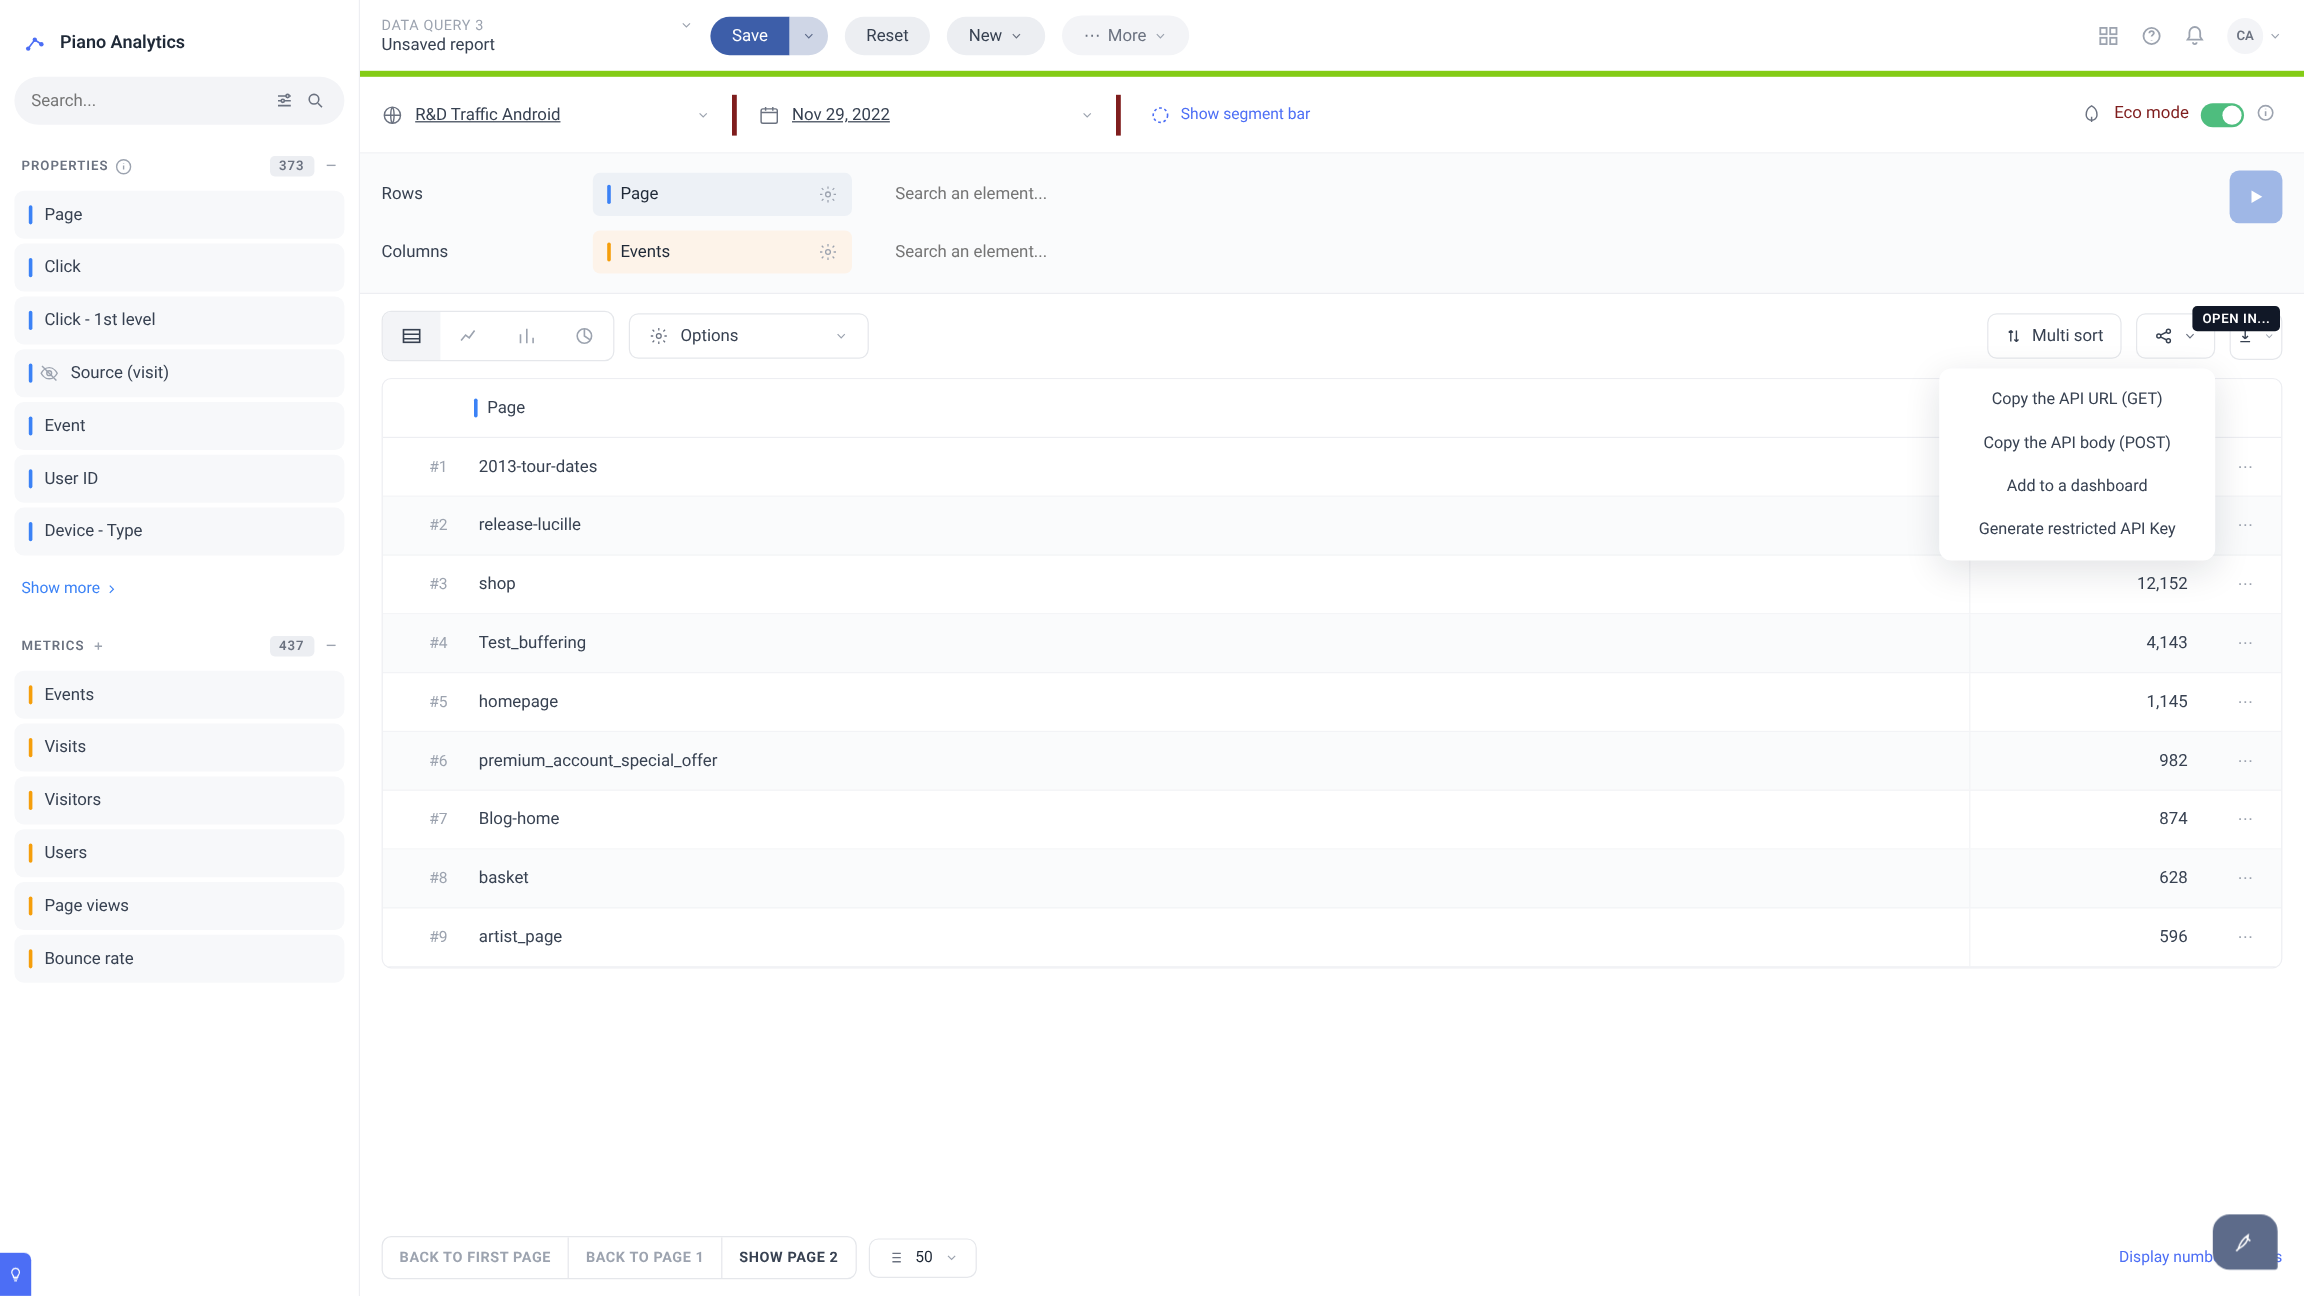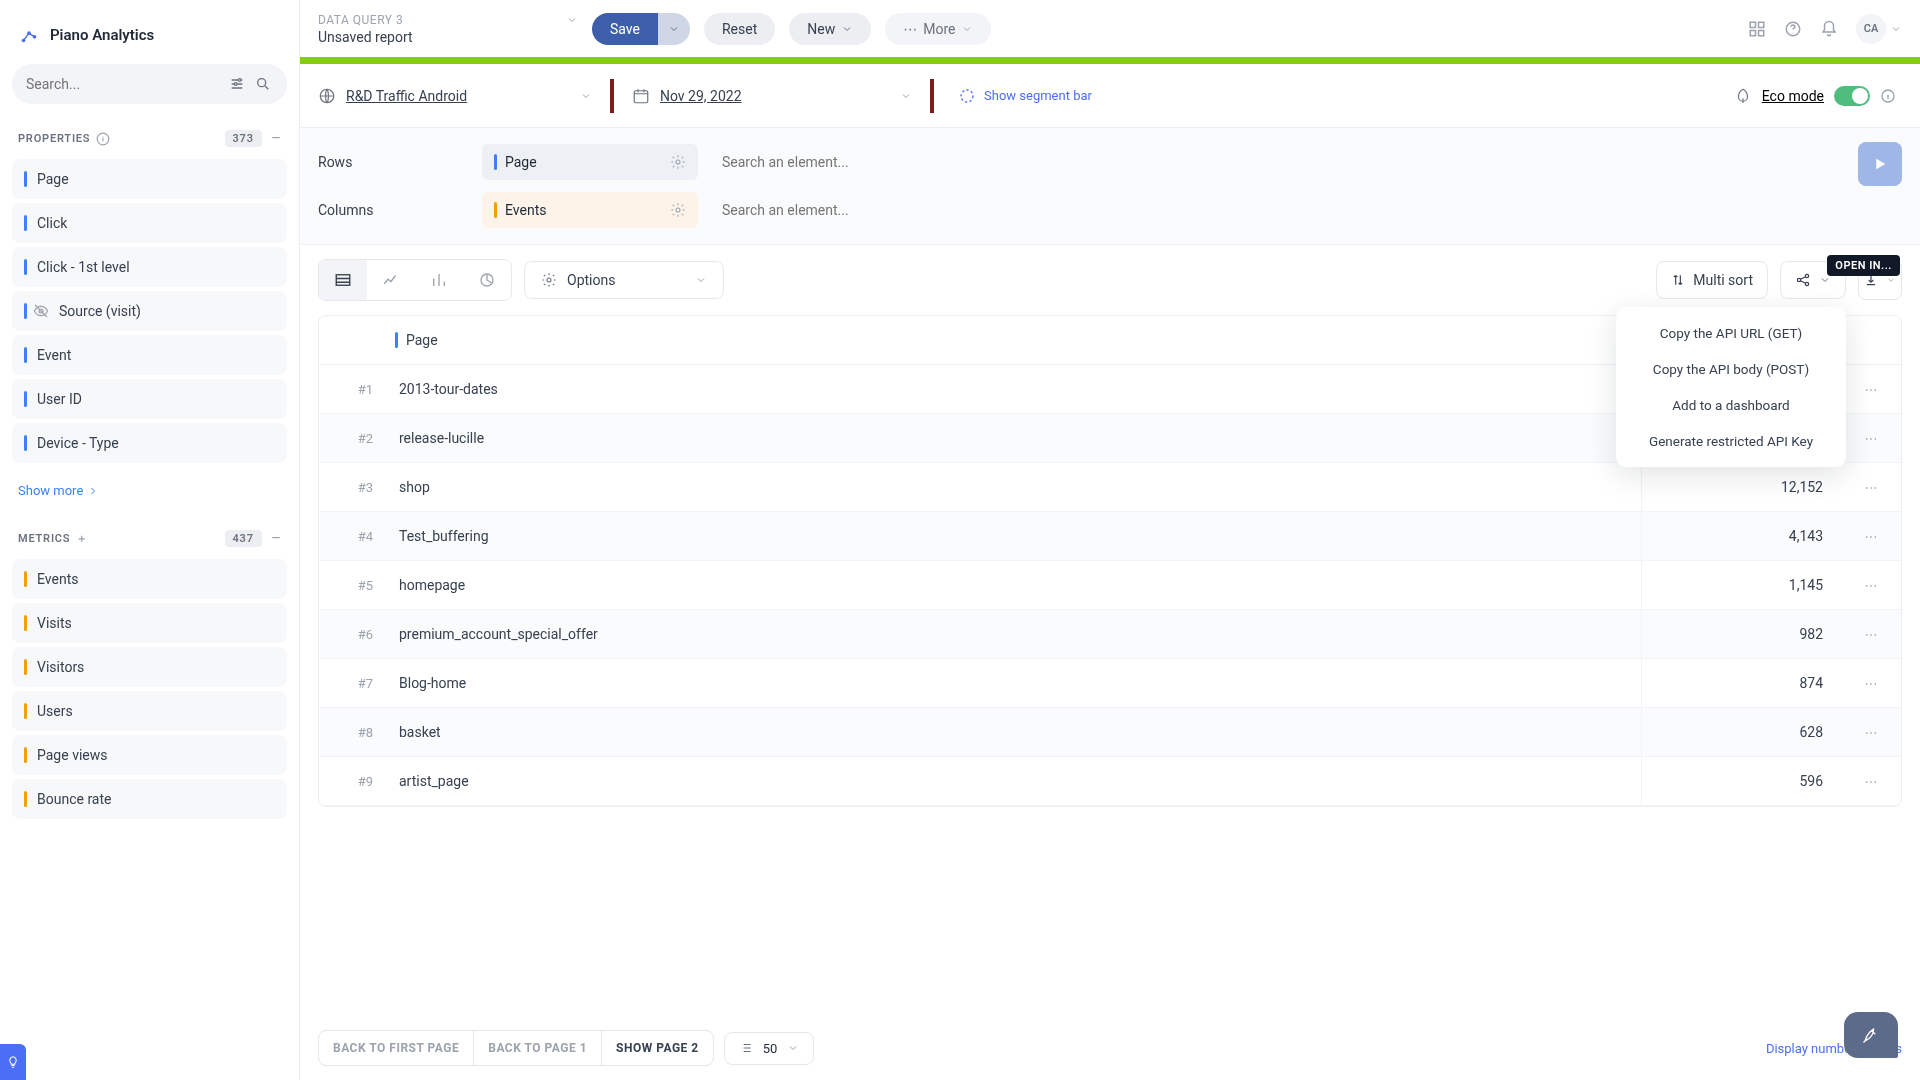"DATA QUERY 3" .topbar { border-bottom: 7px solid #84cc16 -> 5px solid #84cc16 }
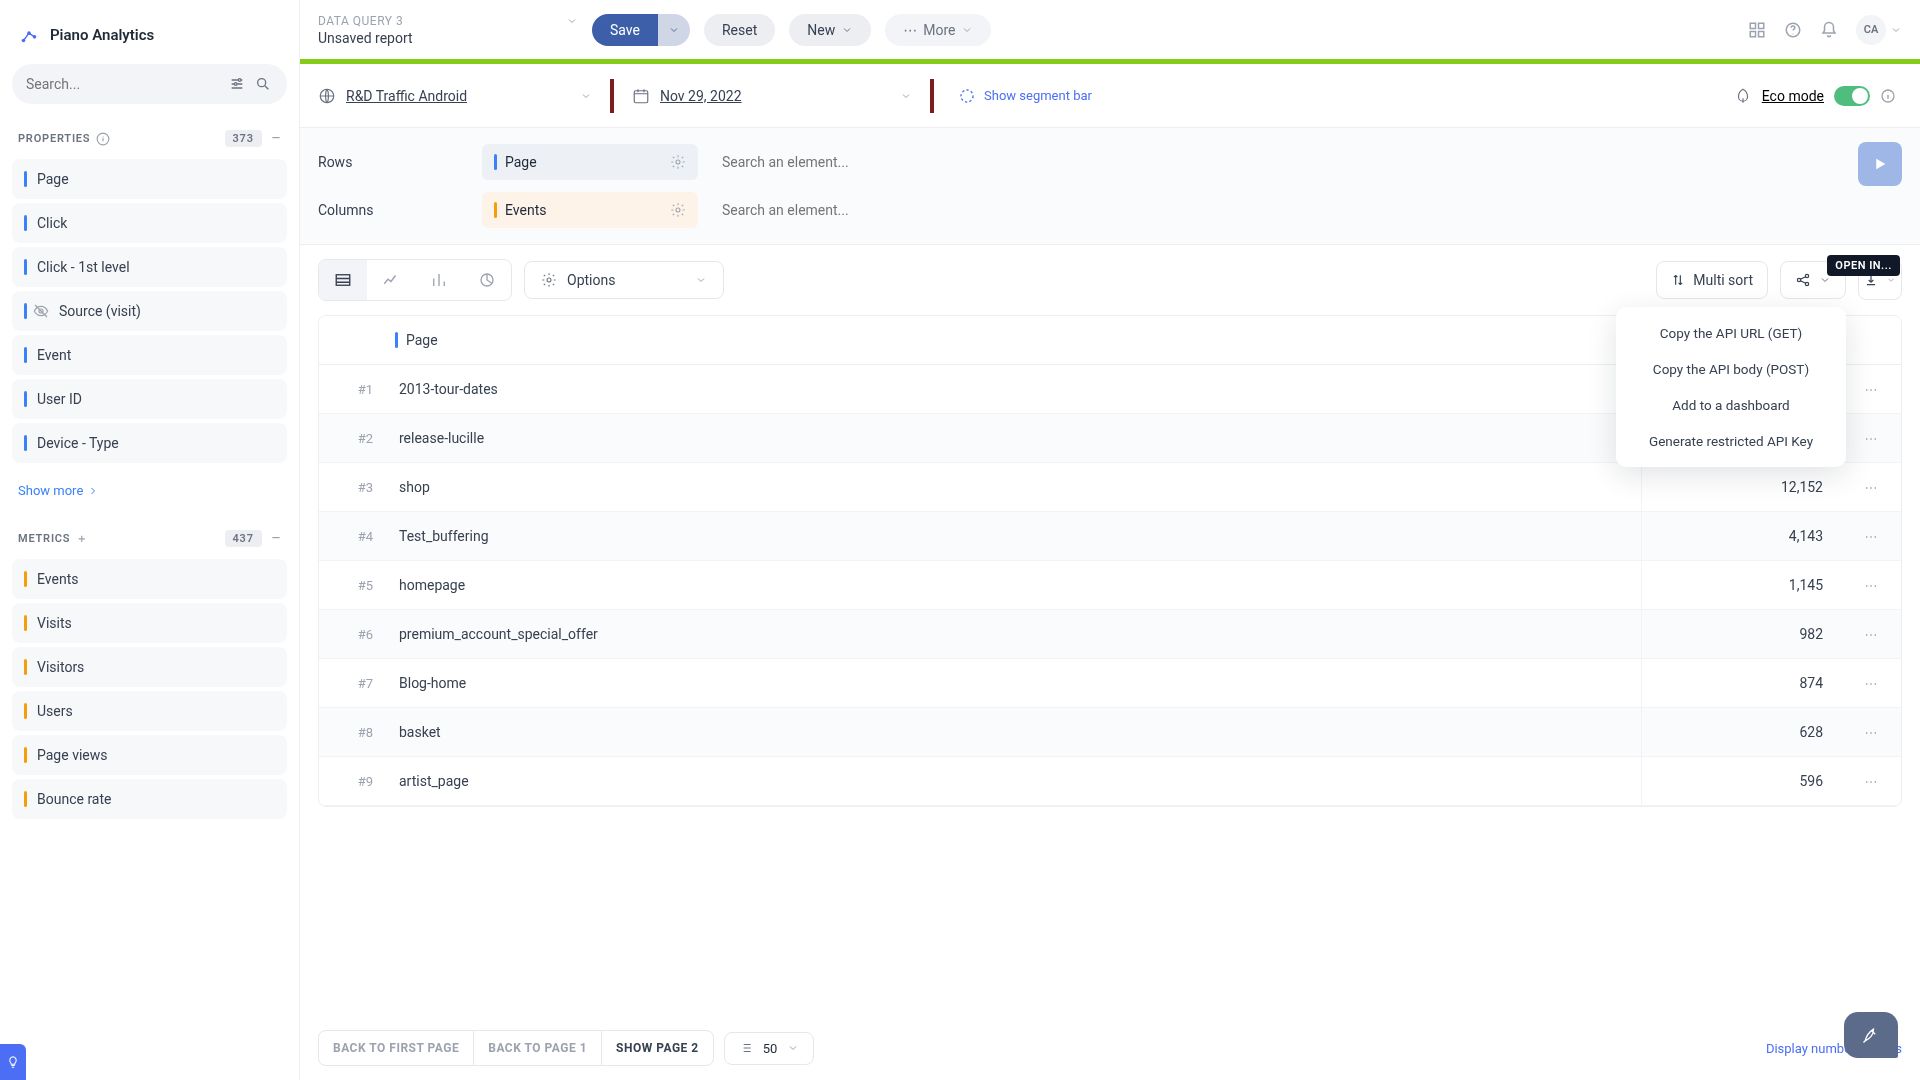"Eco mode" .eco { align-items: center -> none; color: #000000 -> #7f1d1d; text-decoration: underline -> none }
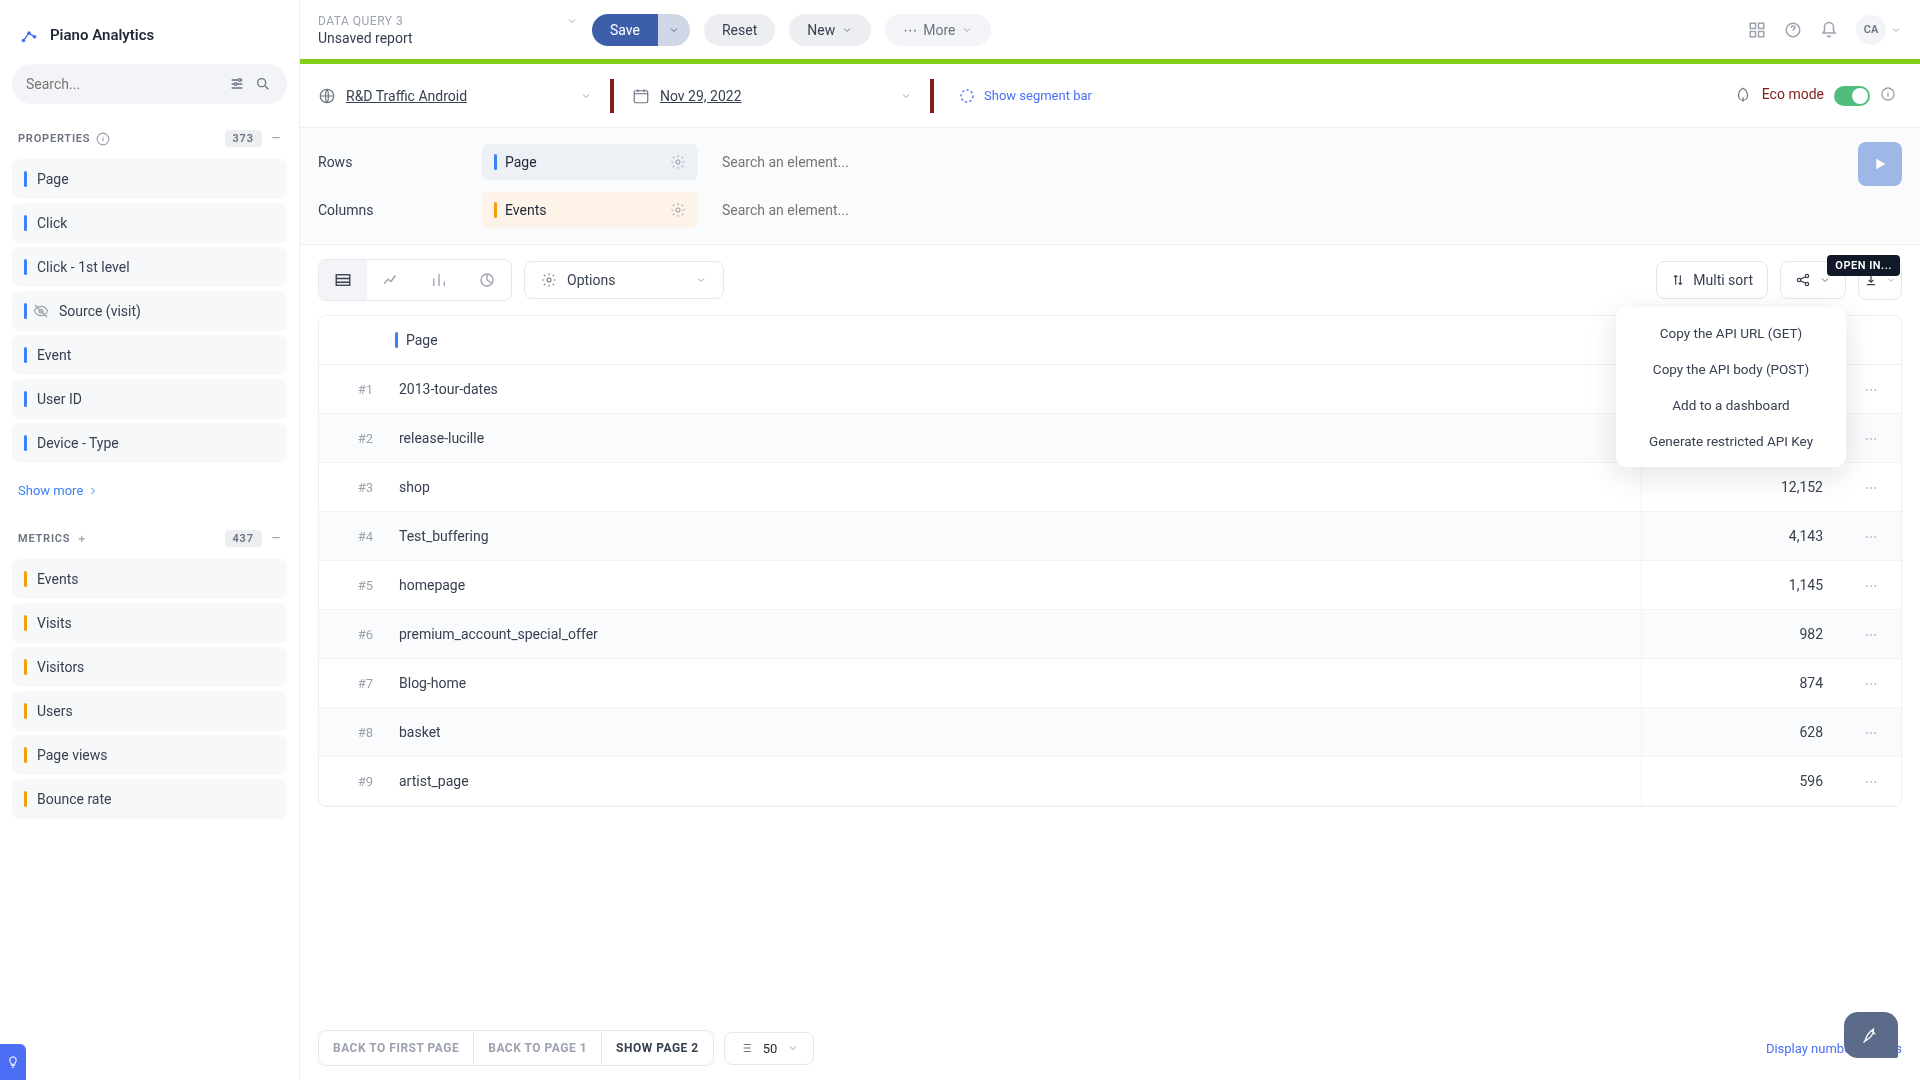"Rows" .cfg-row { gap: 16px -> 28px }
